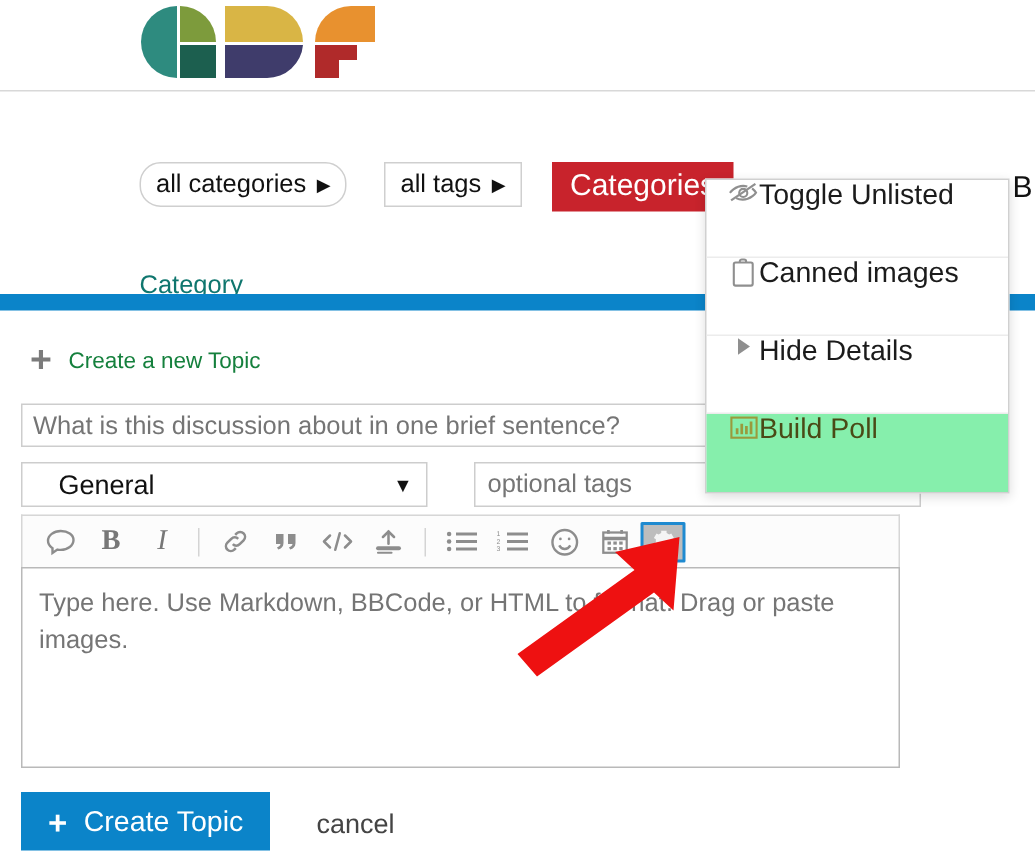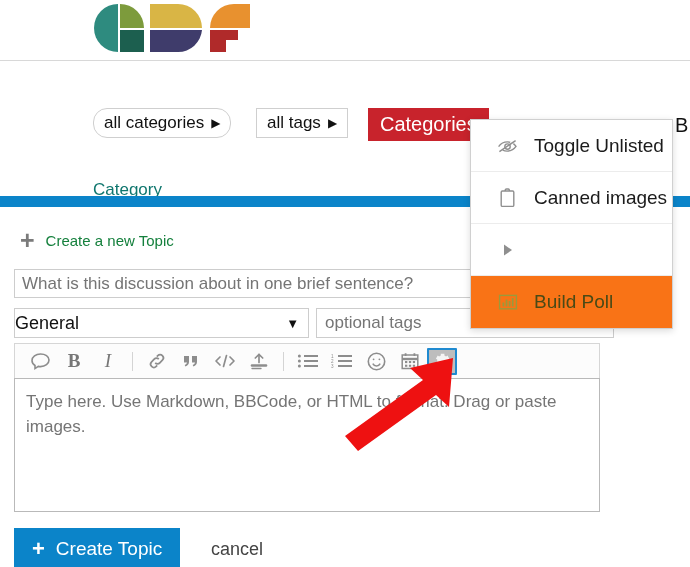"Toggle Unlisted" .menu-item { align-items: center -> flex-start; gap: 16px -> none; padding-left: 26px -> 14px }
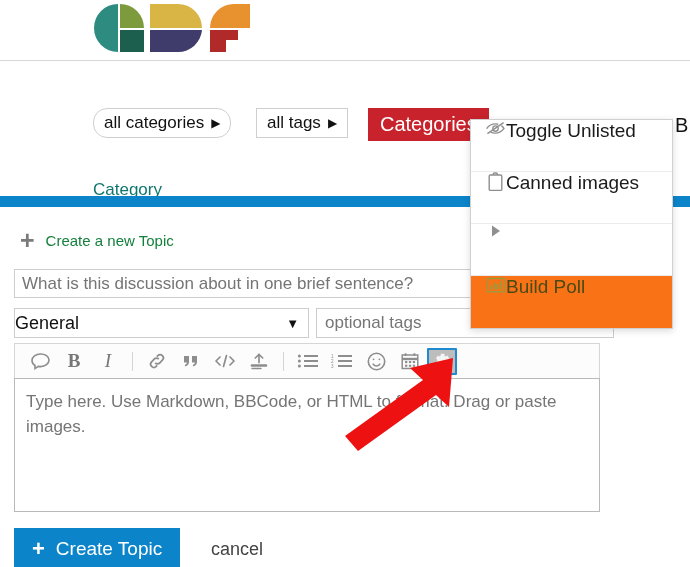"Hide Details" span { html: none -> <span>Hide Details</span> }
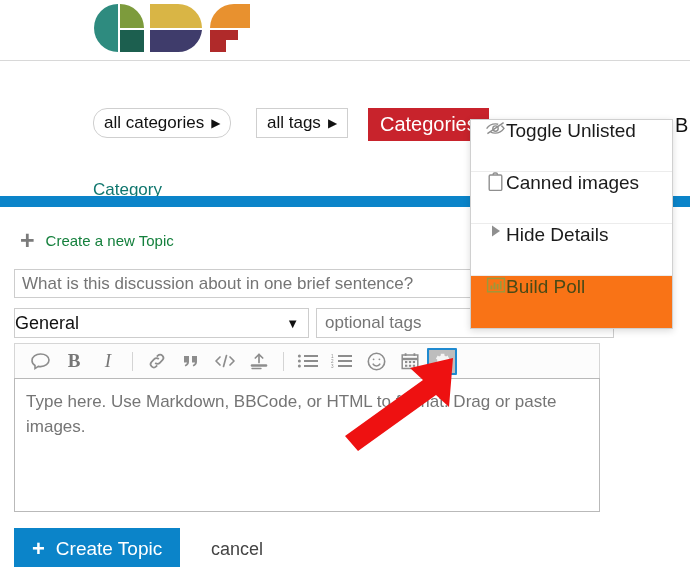"Build Poll" .menu-item.highlight { background: #f97316 -> #86efac }
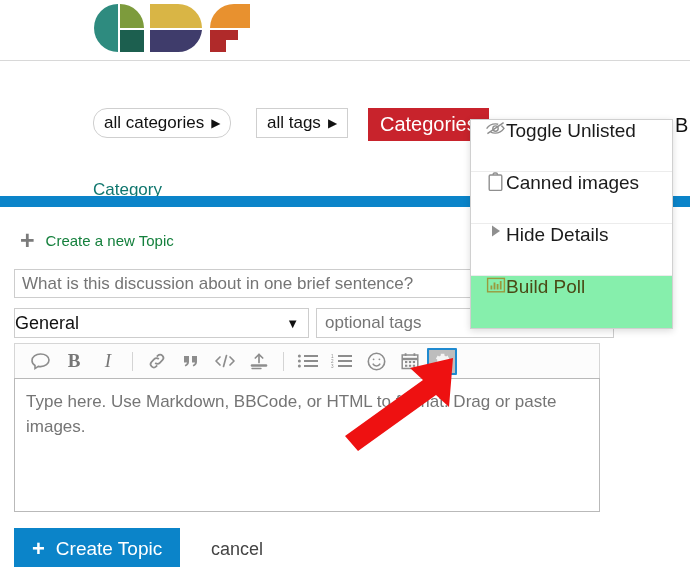"General" #category-select { padding: 0 0 -> 0 24px; width: 295px -> 271px }
